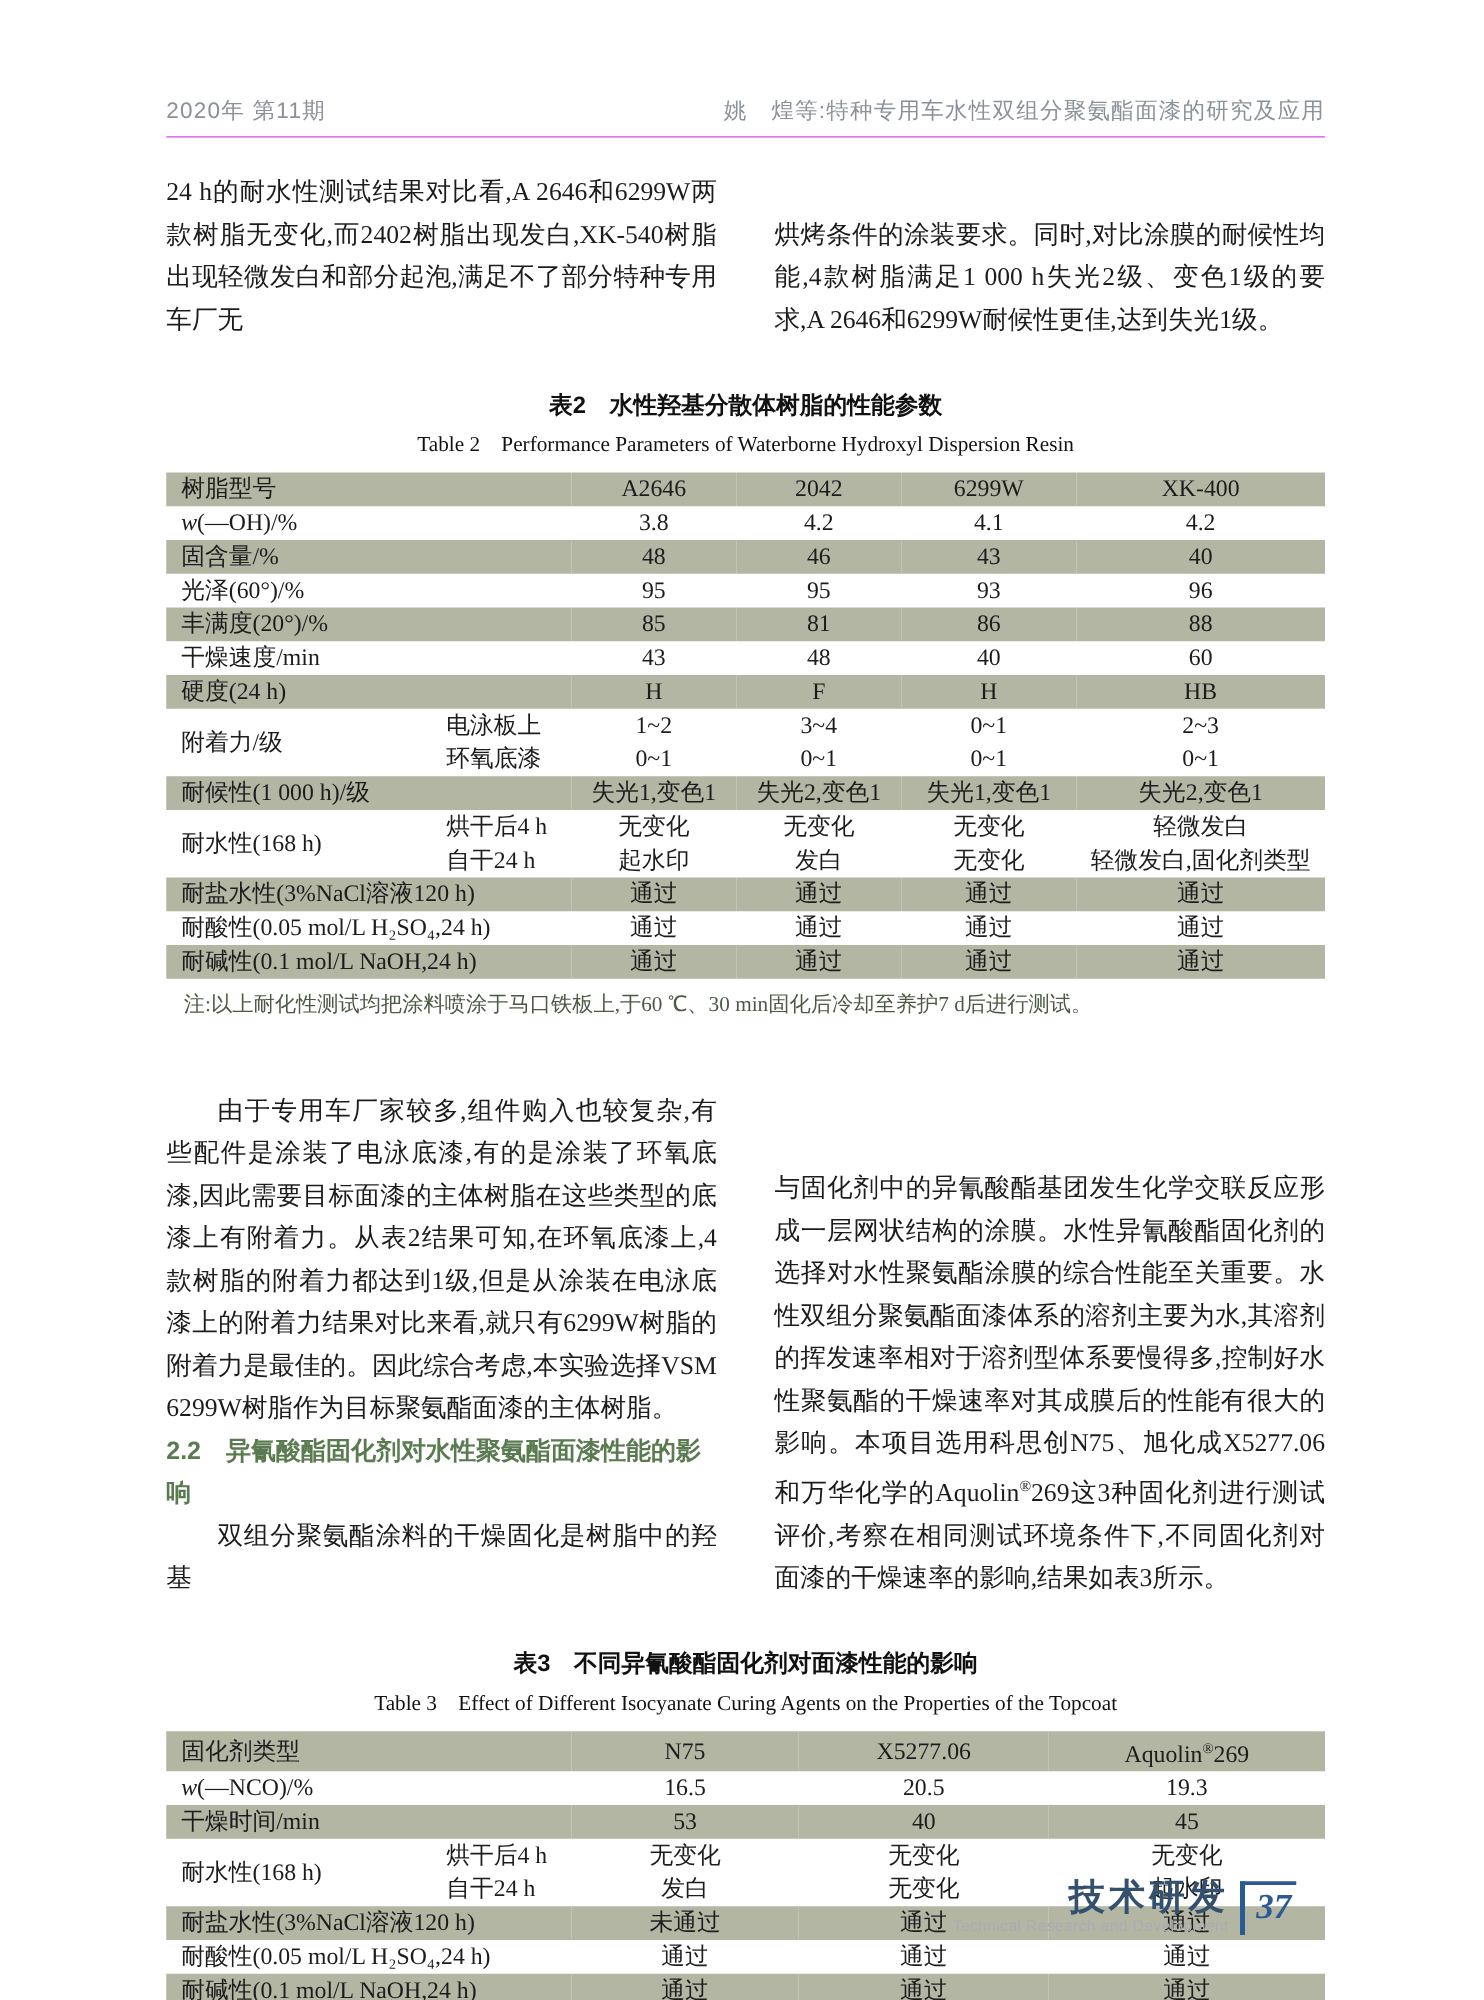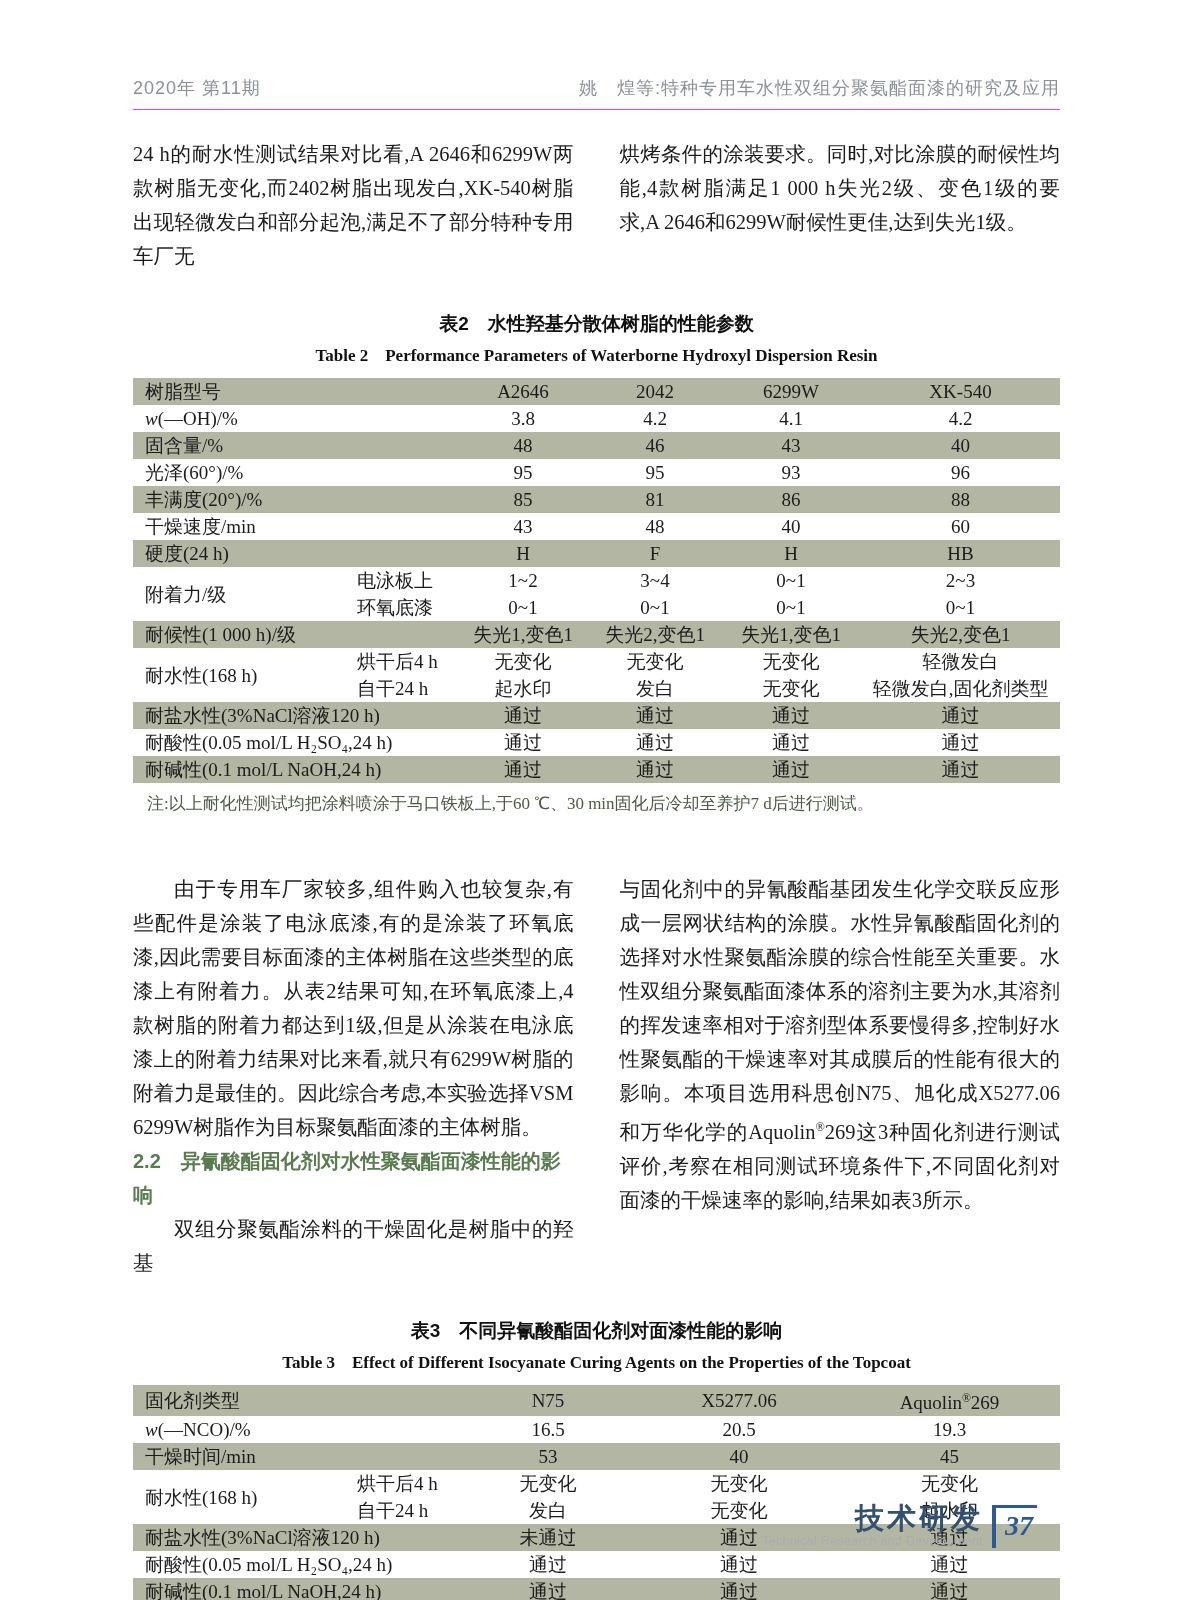"24 h的耐水性测试结果对比看,A" .two-col { align-items: none -> flex-end }
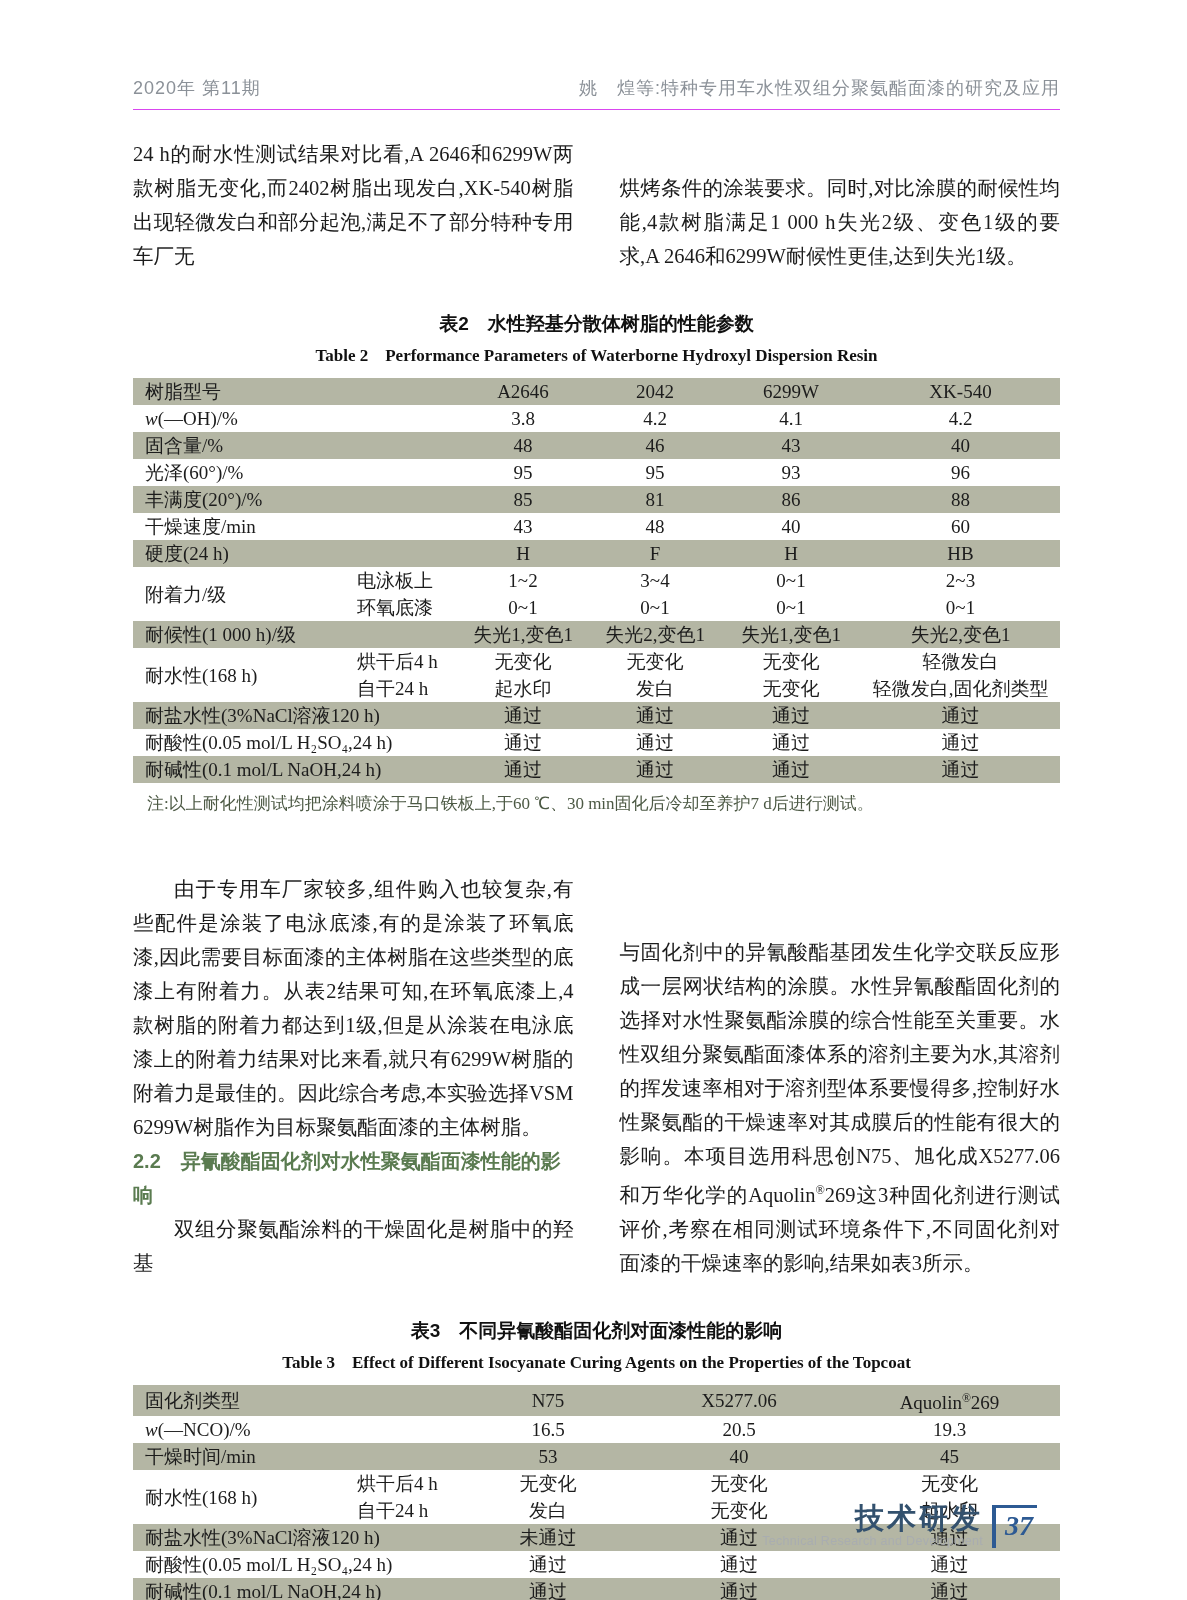"Table 2 Performance Parameters of" .caption-en { font-weight: bold -> normal }
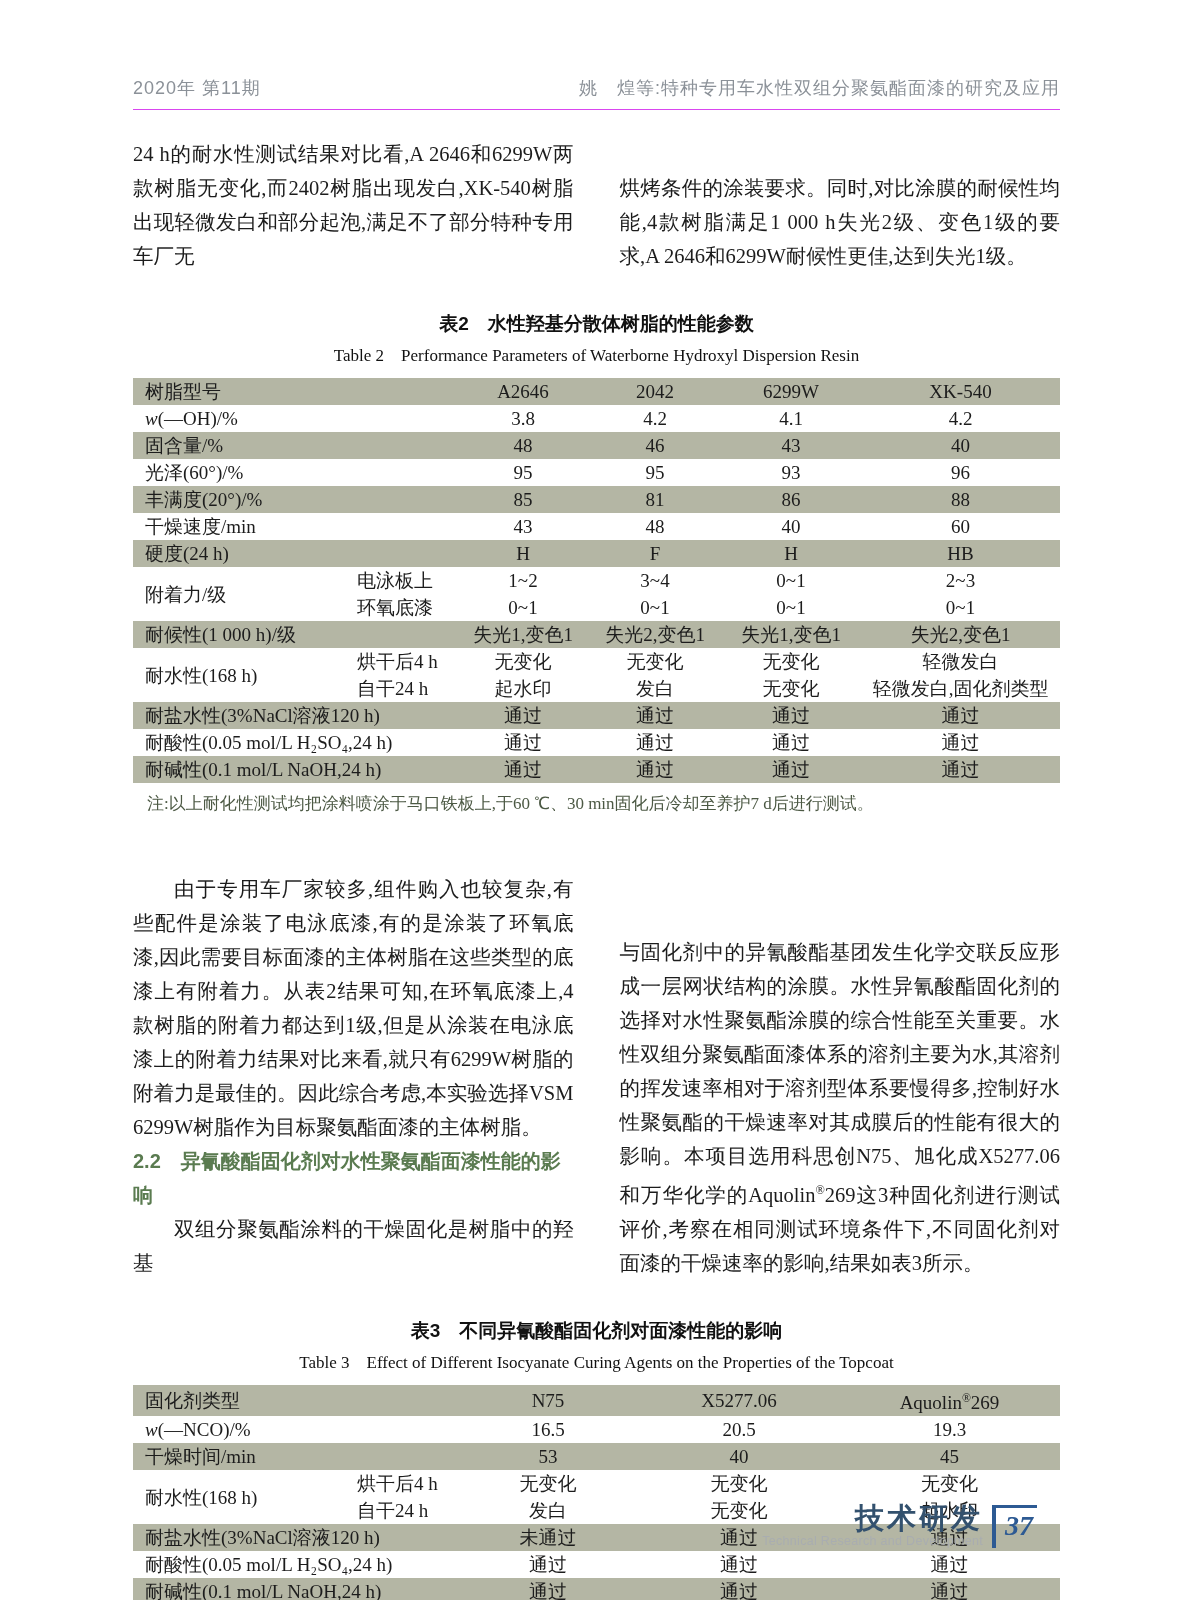"XK-540" th { text: XK-540 -> XK-400 }
